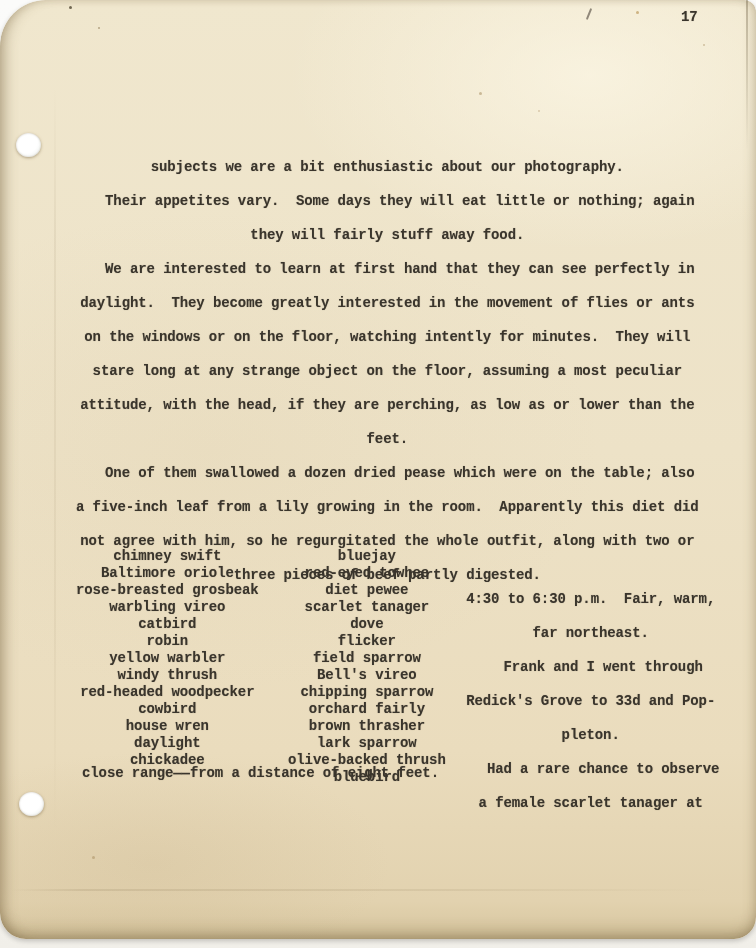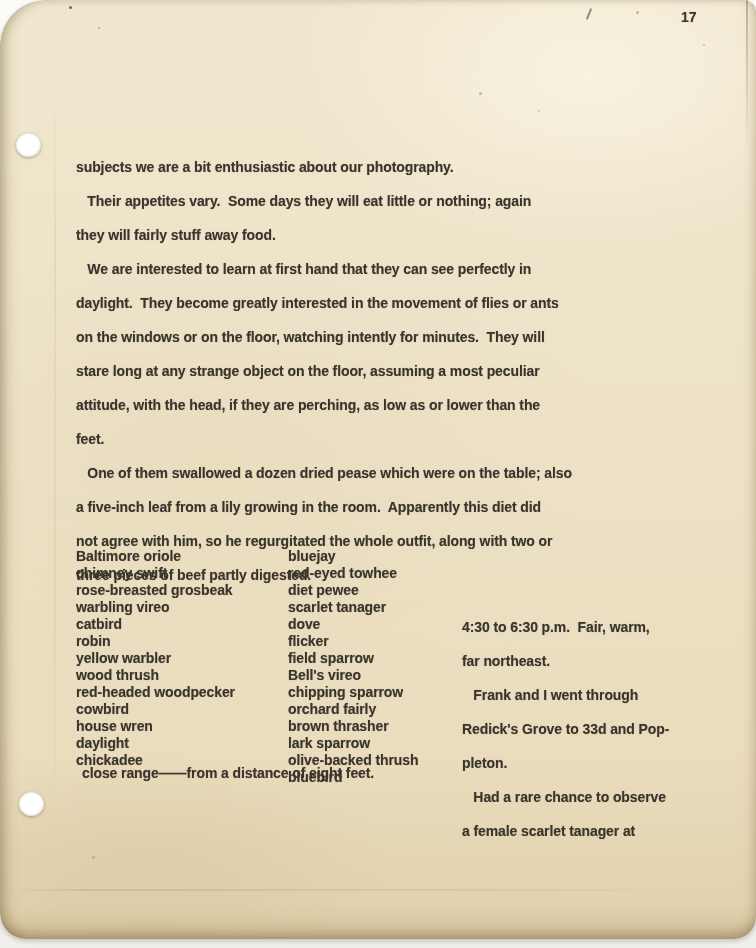"17" .type { font-family: Liberation Sans, sans-serif -> Liberation Mono, monospace; text-align: none -> center }
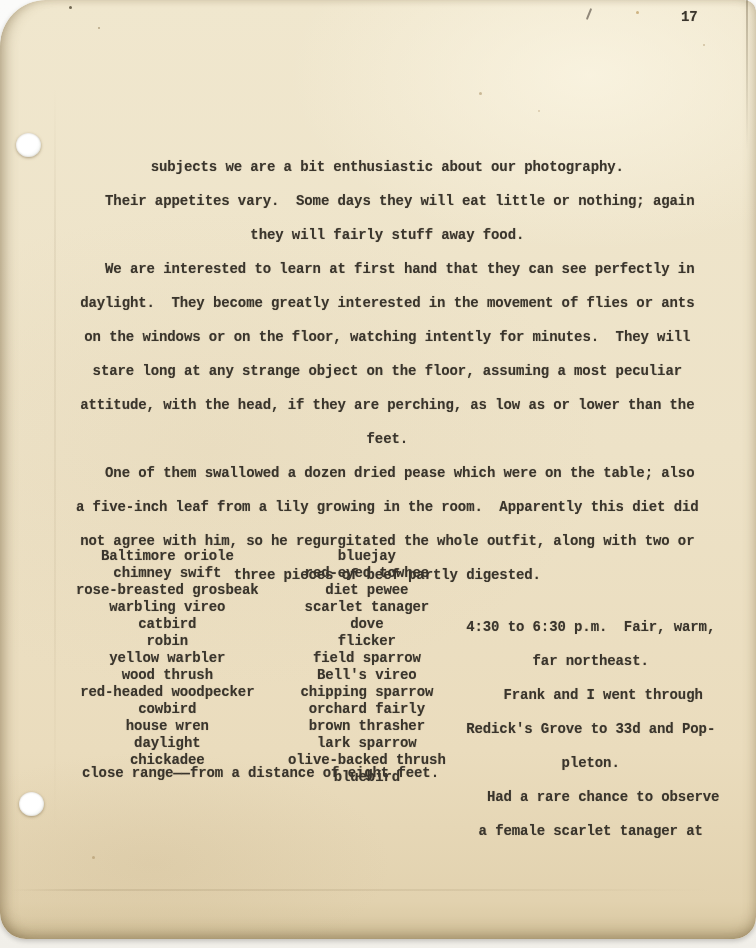"Baltimore oriole" div { order: before "chimney swift" -> after "chimney swift" }
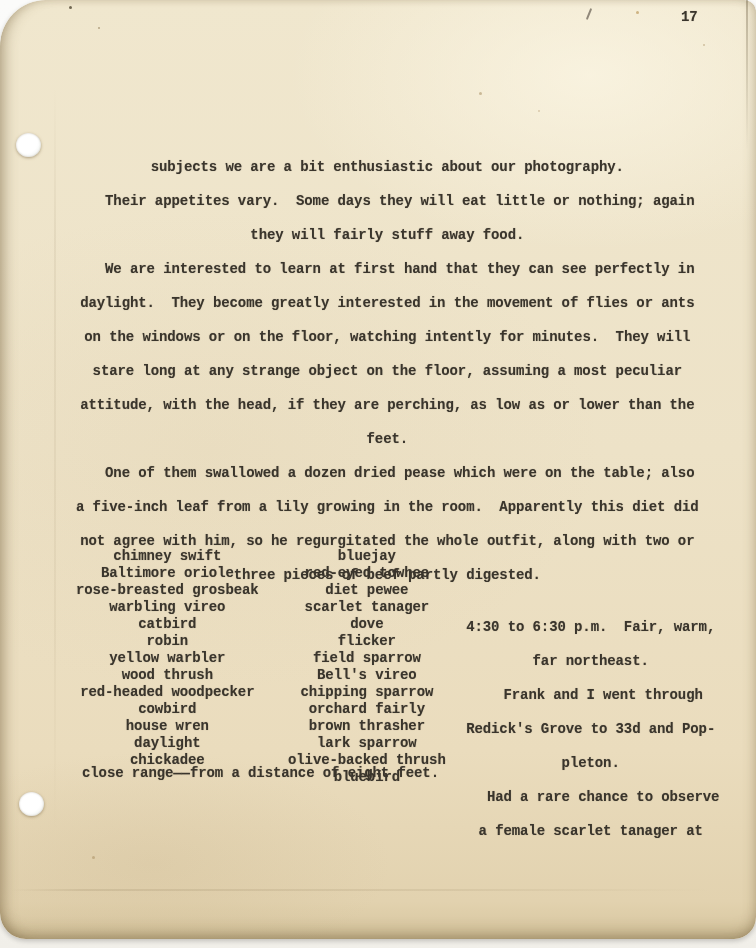"4:30 to 6:30 p.m. Fair," .journal-col { top: 508px -> 480px }
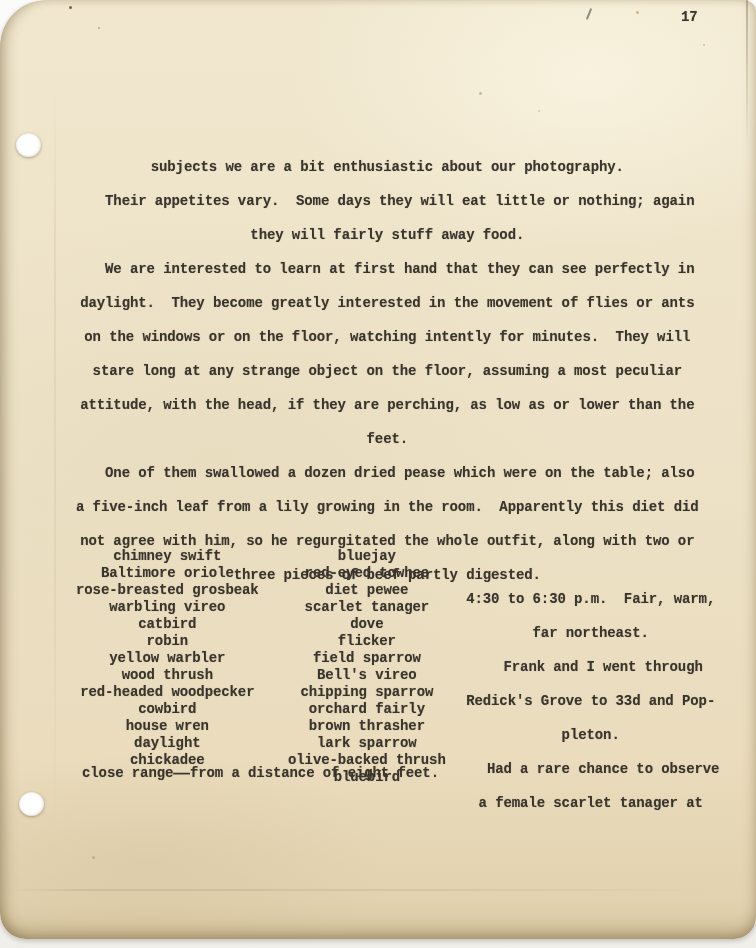"wood thrush" div { text: wood -> windy }
